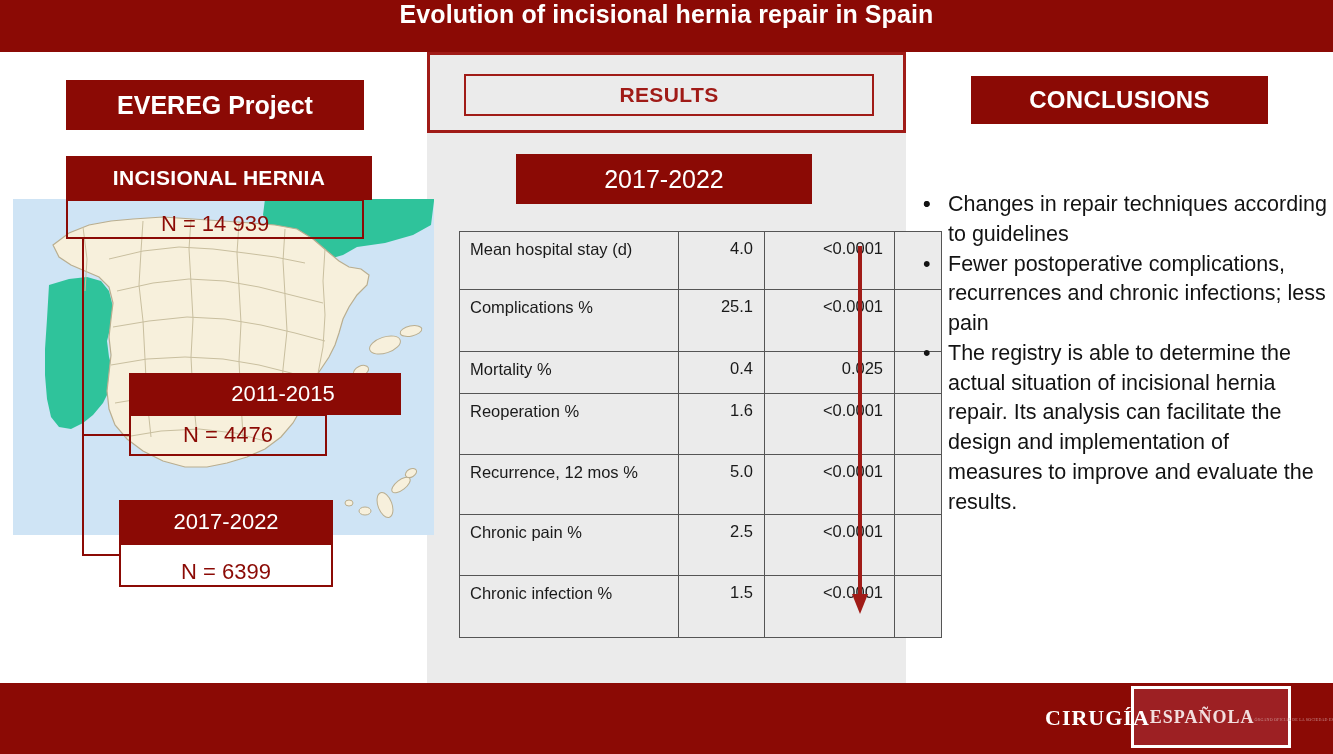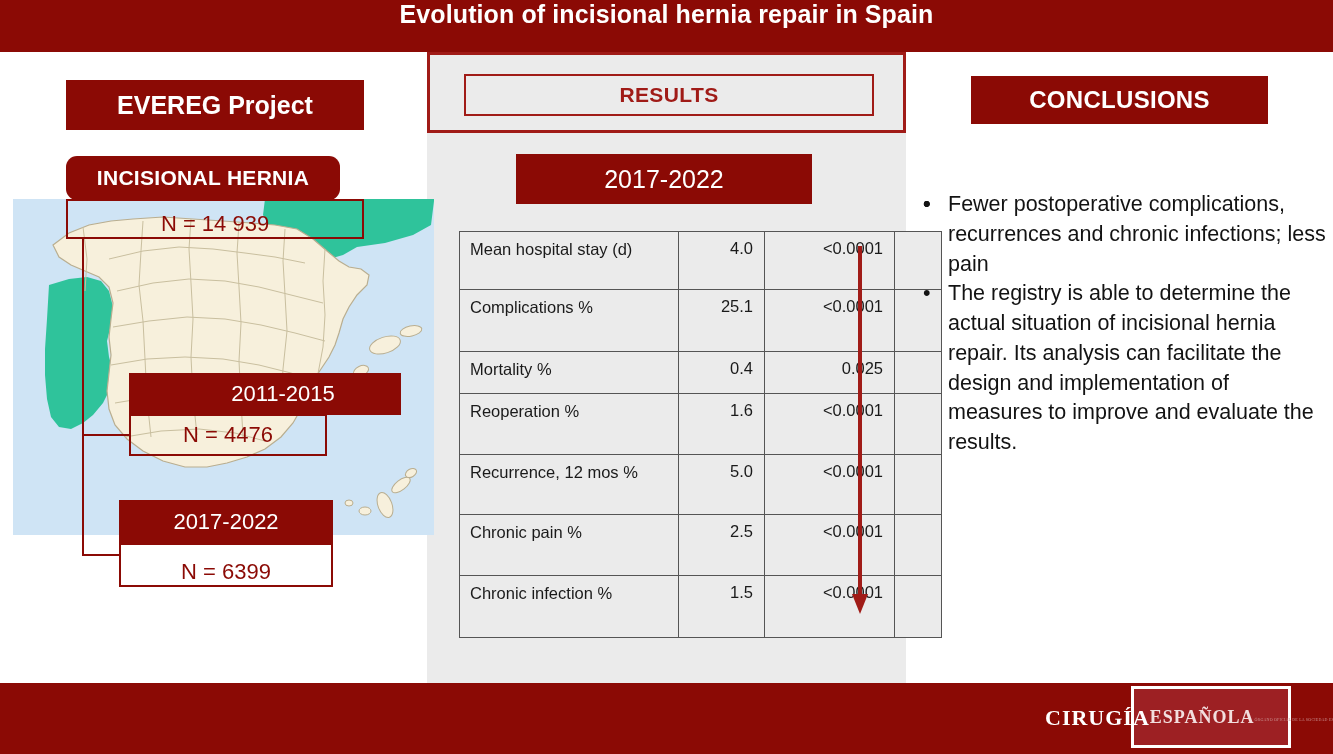"INCISIONAL HERNIA" .ih-banner { border-radius: 11px -> none; width: 274px -> 306px }
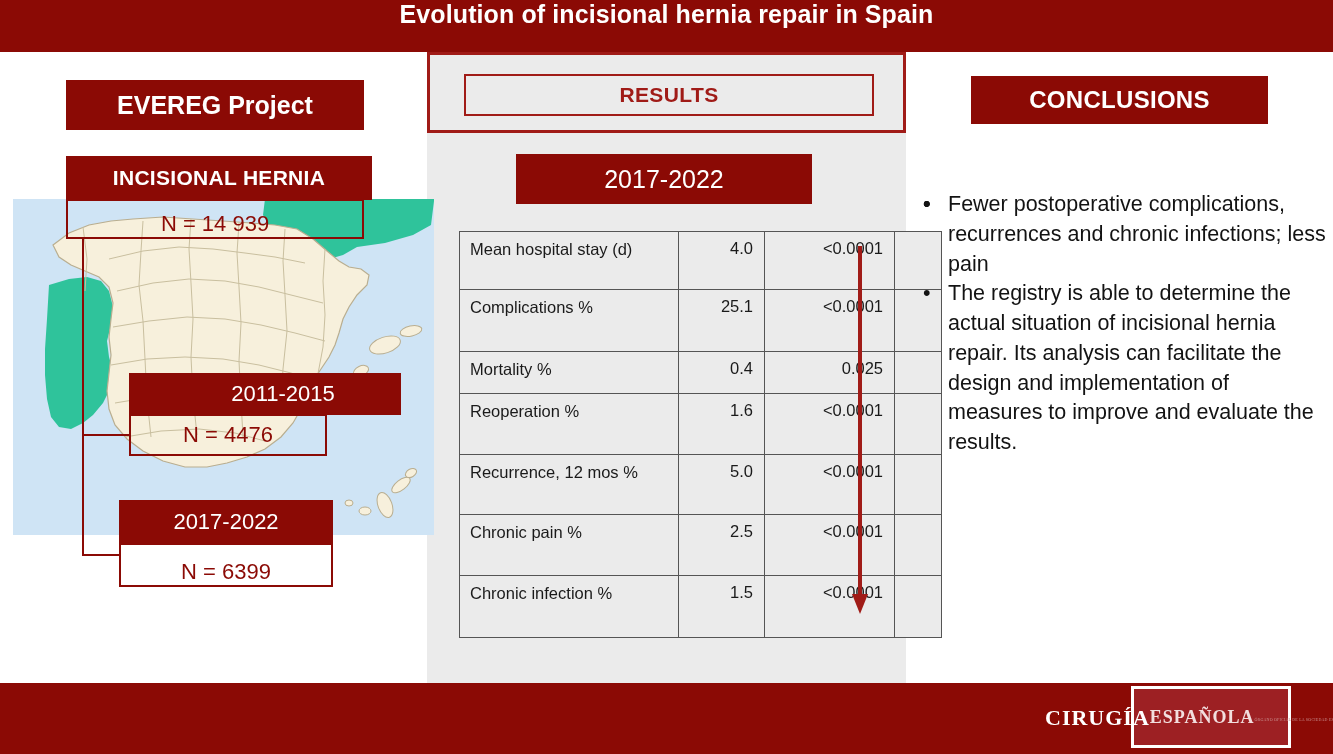"Changes in repair techniques according" span { html: none -> <span>Changes in repair techniques according to guidelines</span> }
